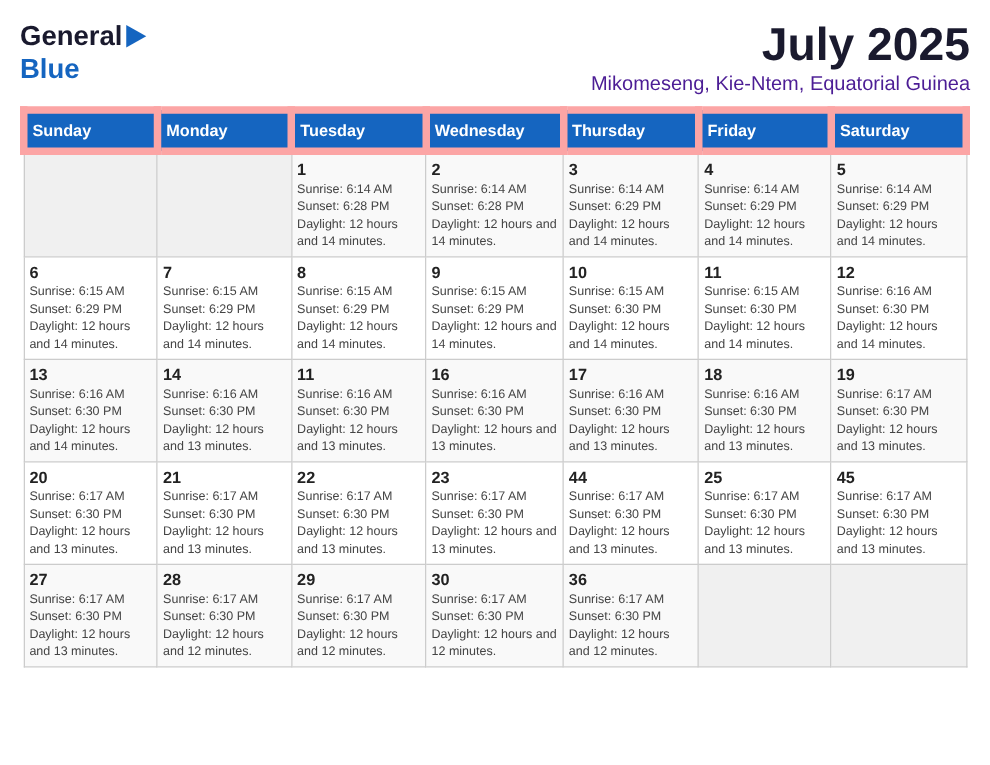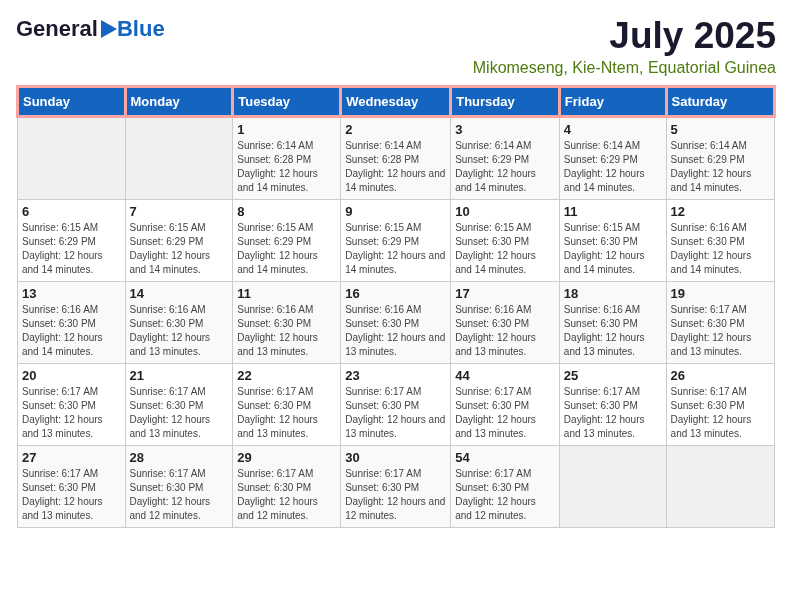"General" .logo { flex-direction: row -> column }
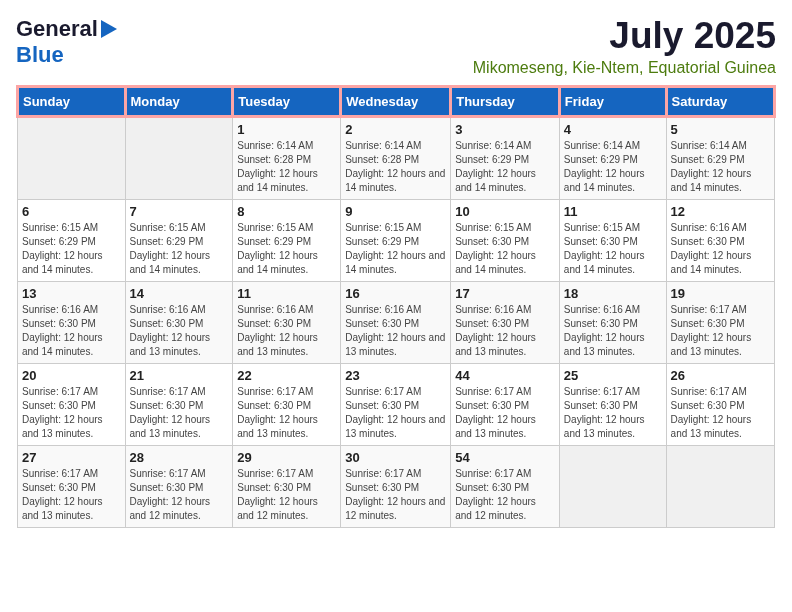"Mikomeseng, Kie-Ntem, Equatorial Guinea" .location { color: #4d7c0f -> #4c1d95 }
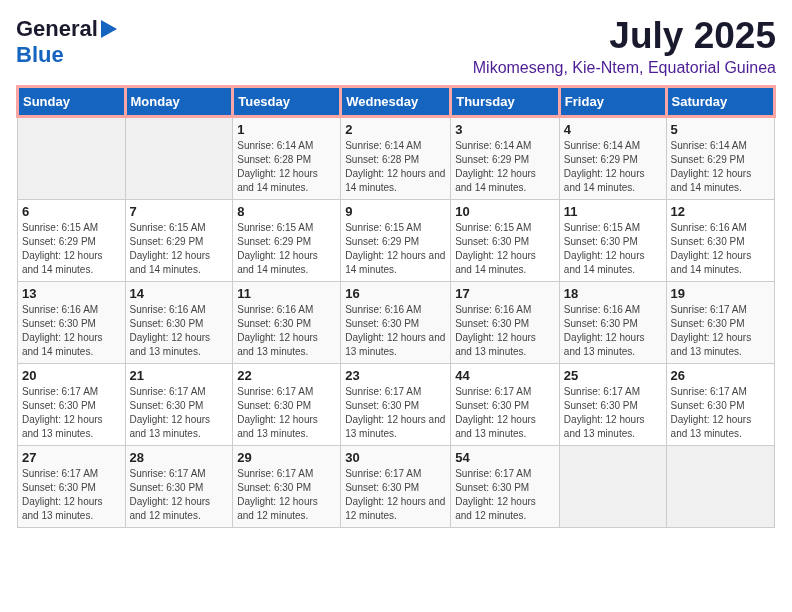"Sunday" thead tr th { border: 3px solid #fca5a5 -> 6px solid #fca5a5 }
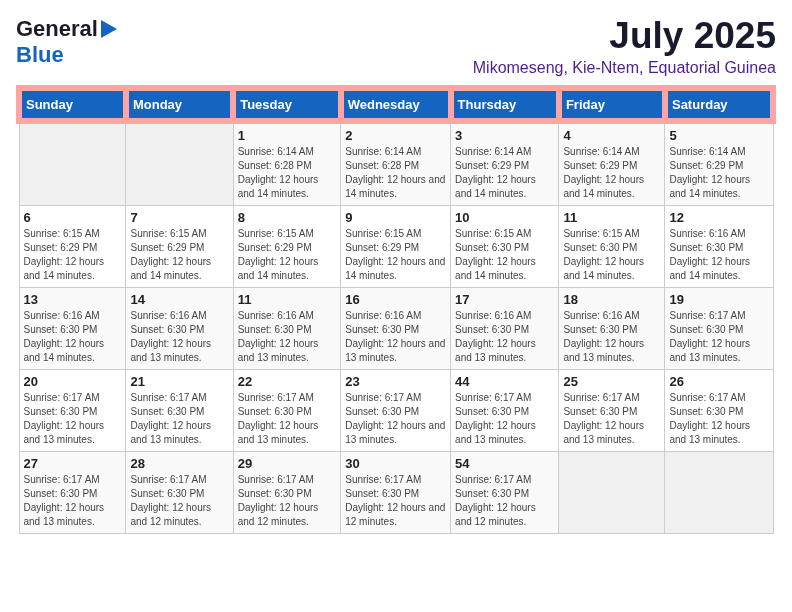"26" span.day-num { text: 26 -> 45 }
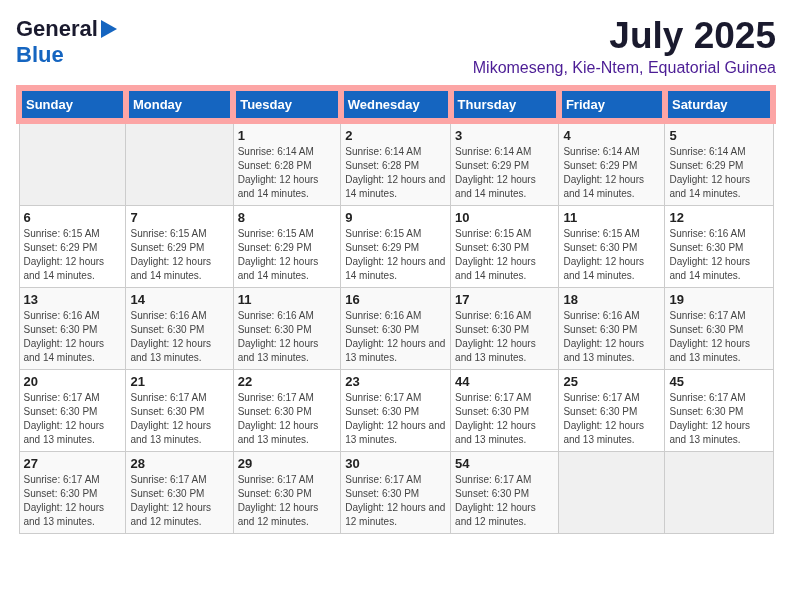"54" span.day-num { text: 54 -> 36 }
